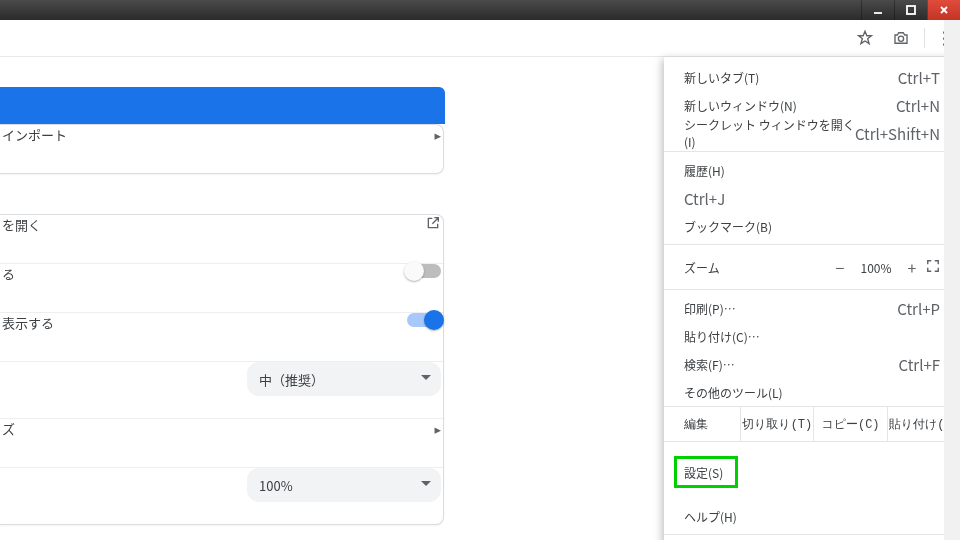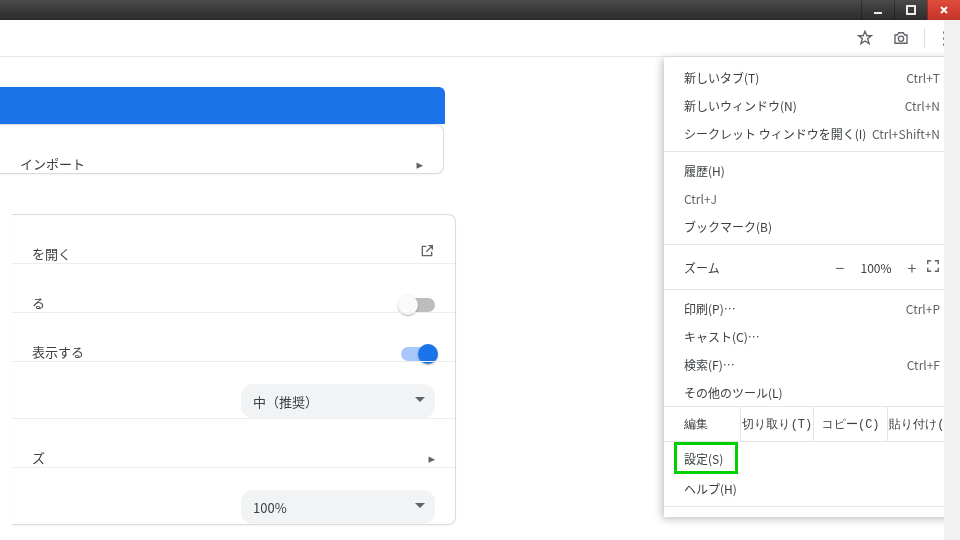"Ctrl+T" .mrow .sc { font-size: 12px -> 15px }
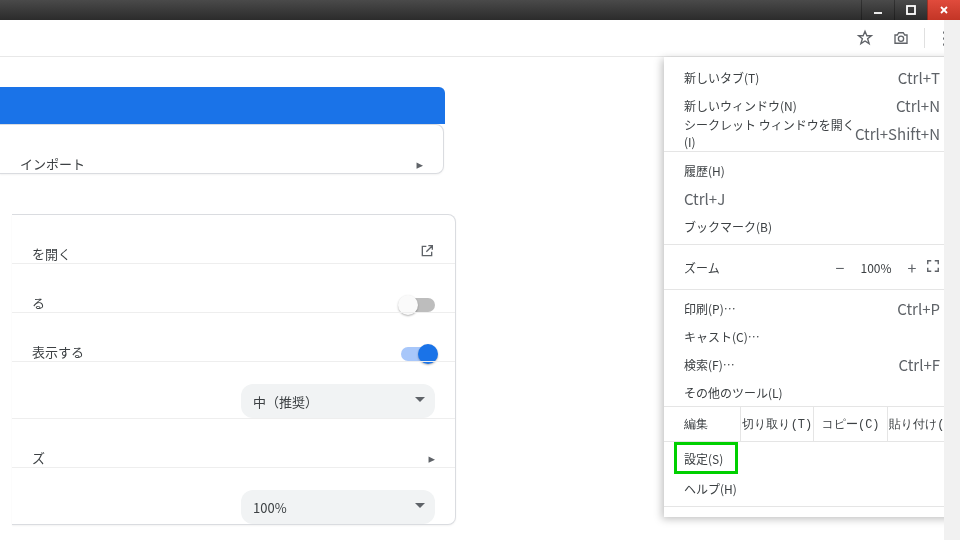"インポート" .row { align-items: flex-end -> flex-start; padding: 0 20px -> 0 2px }
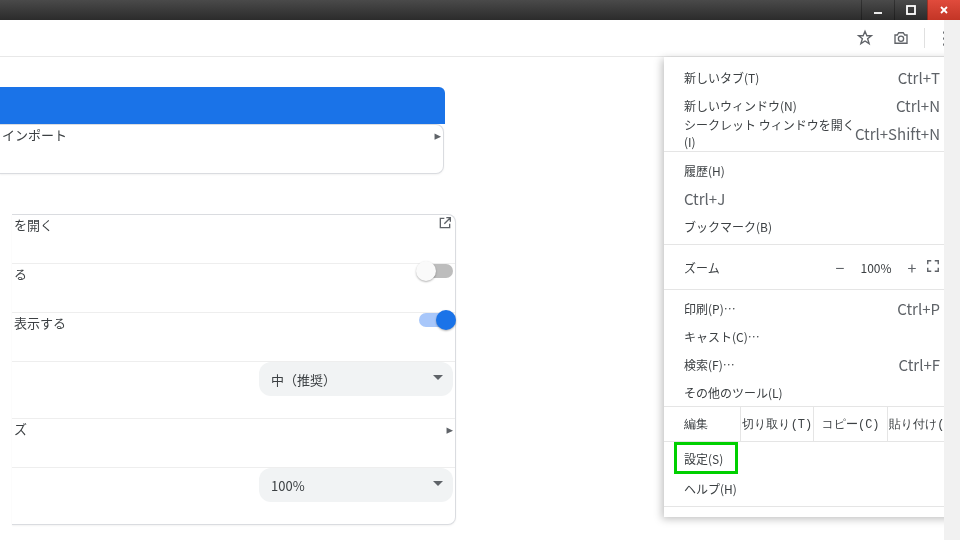"を開く" .card-main { margin-left: 12px -> none }
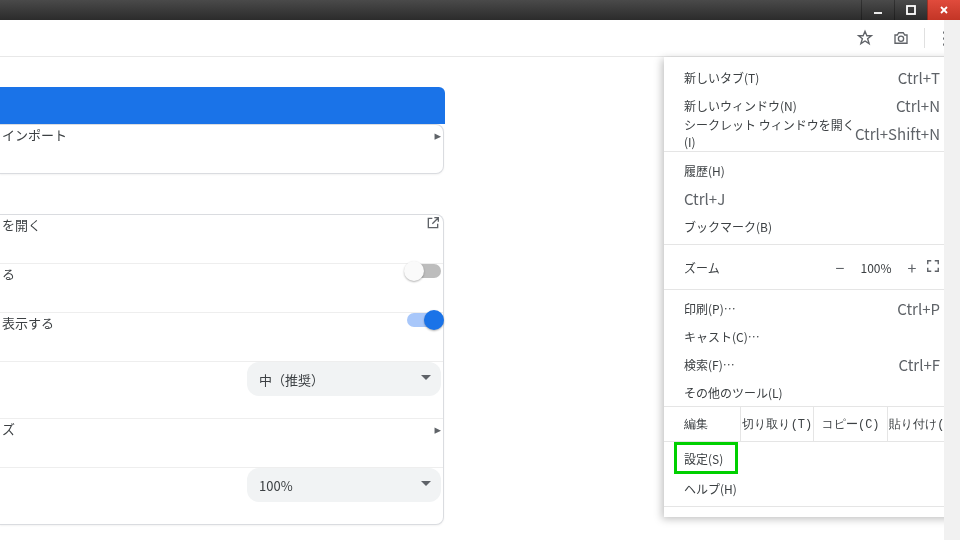"キャスト(C)…" span.lab { text: キャスト -> 貼り付け }
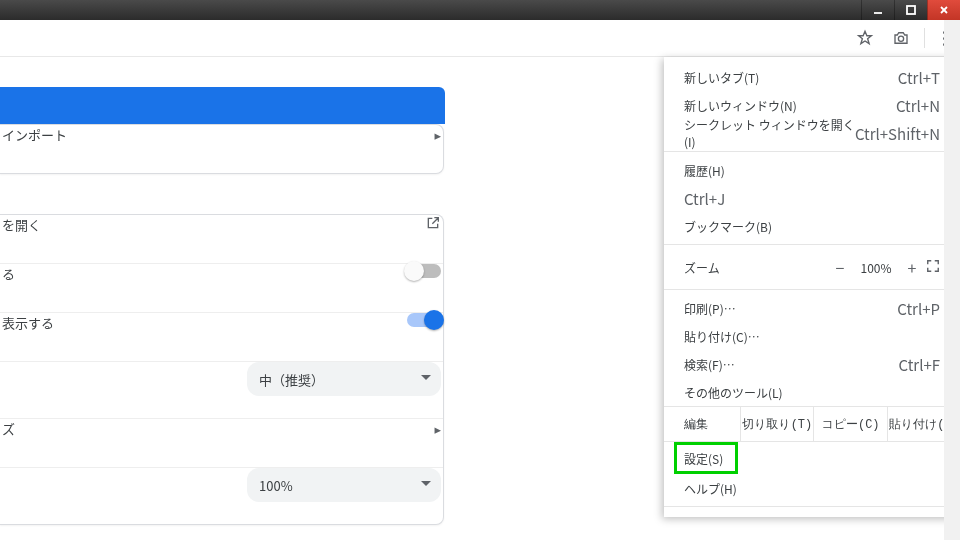"設定(S)" .mrow.highlight { margin: 2px 12px -> 16px 12px }
